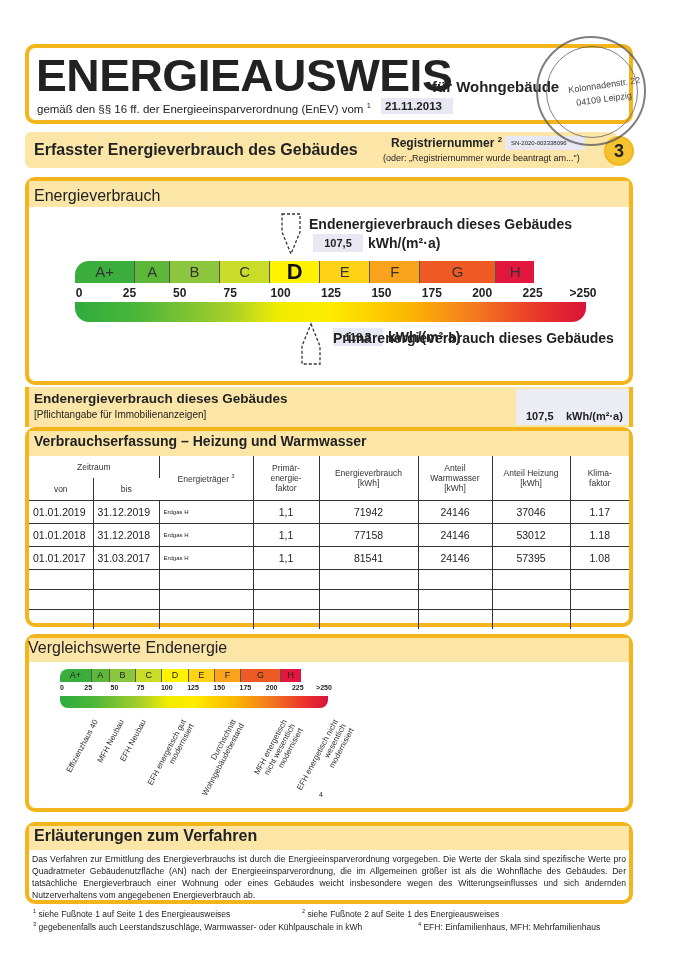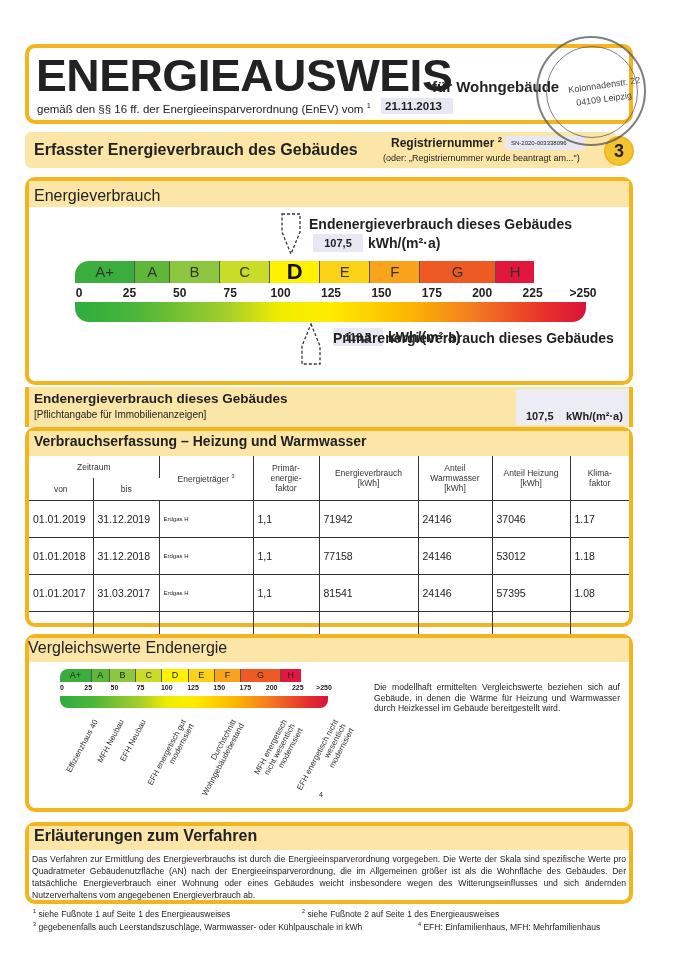"01.01.2019" table.tbl td { padding: 12px 4px -> 5px 4px }
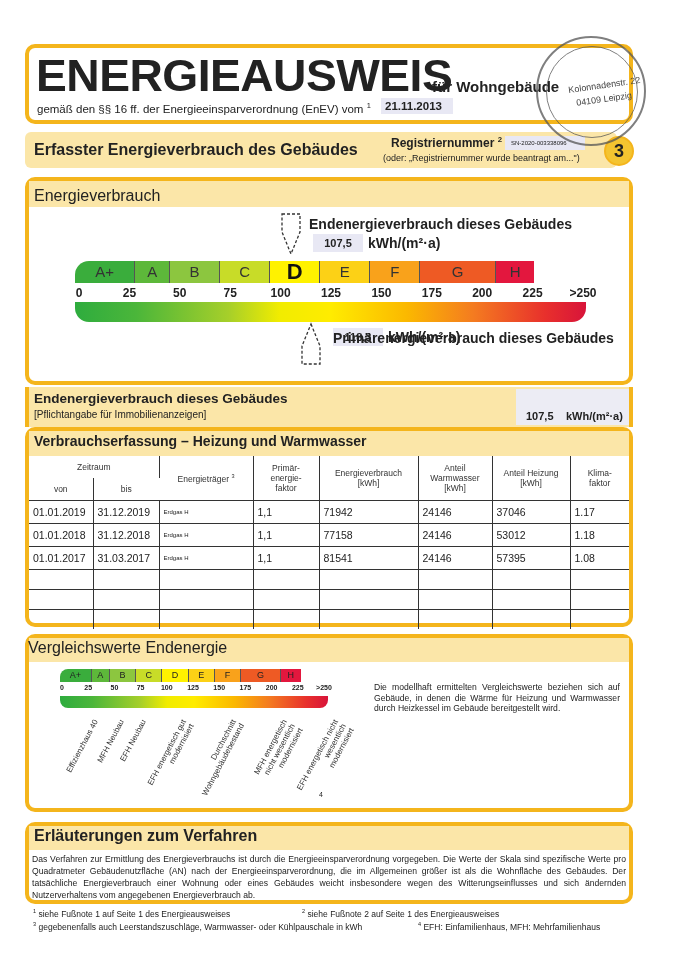"1,1" td.num { text-align: left -> center }
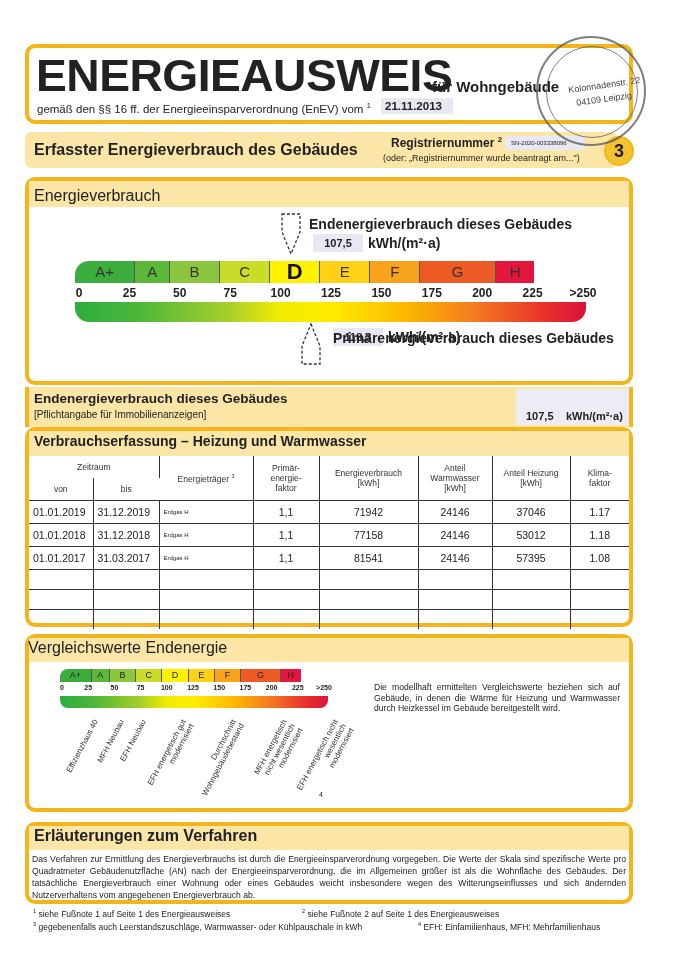"Die modellhaft ermittelten" div { html: <div>Die modellhaft ermittelten Vergleichswerte beziehen sich auf Gebäude, in denen die Wärme für Heizung und Warmwasser durch Heizkessel im Gebäude bereitgestellt wird.</div> -> none }
